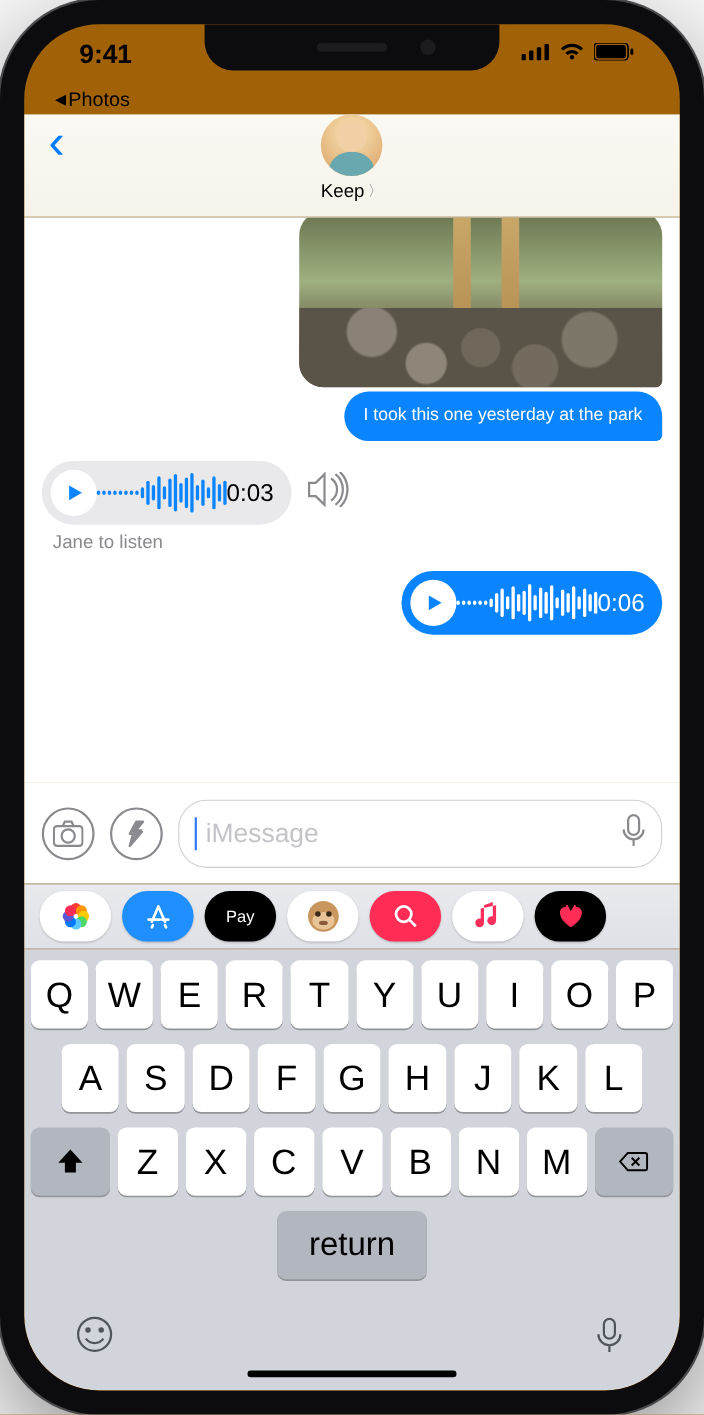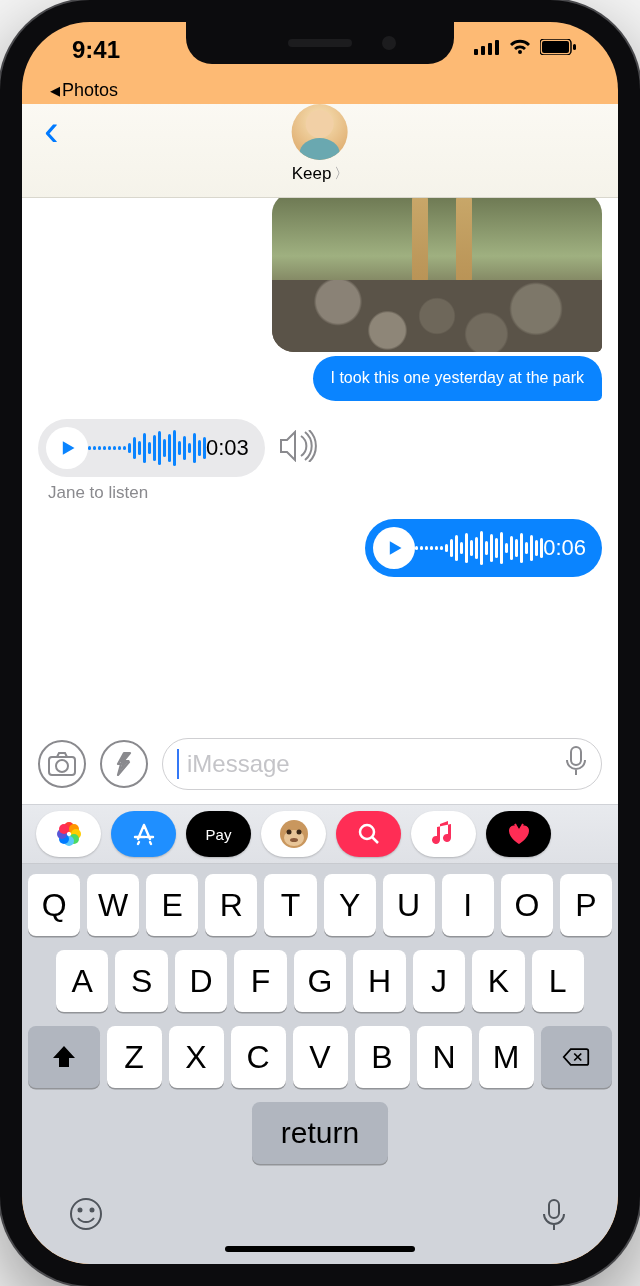"9:41" .screen { background: #fdba74 -> #a16207 }
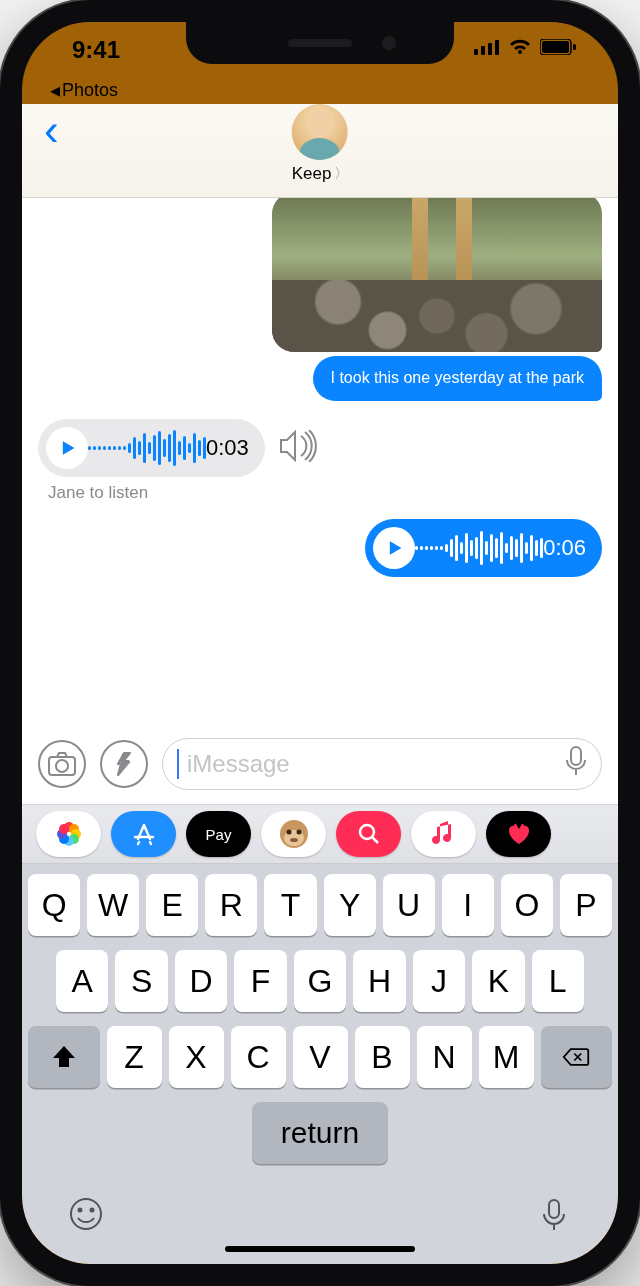"iMessage" .input-pill { height: 52px -> 62px }
